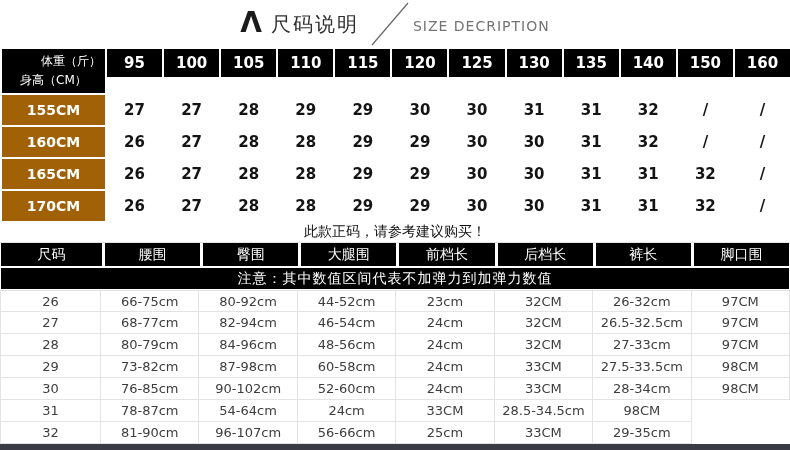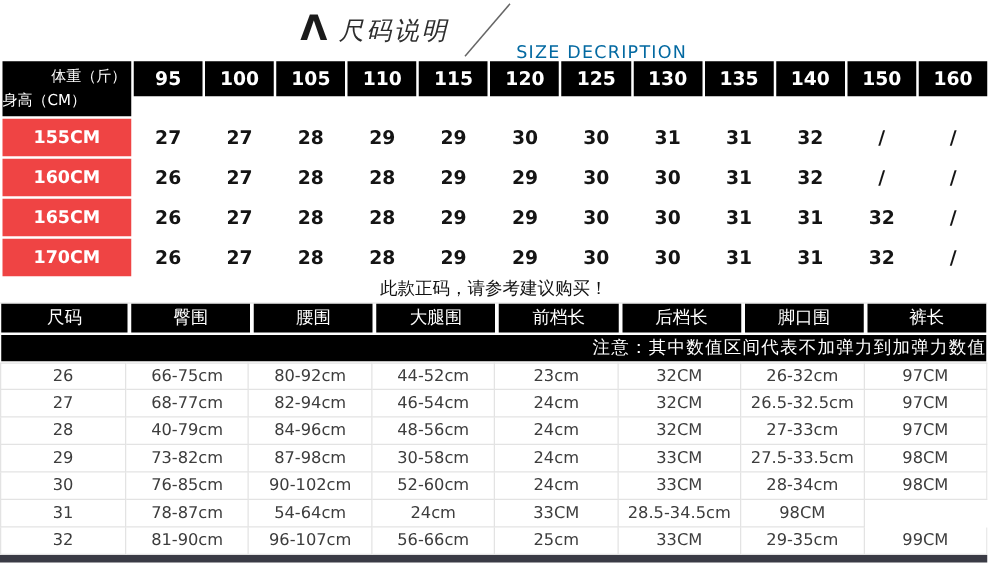"尺码说明" .title-cn { font-style: italic -> none }
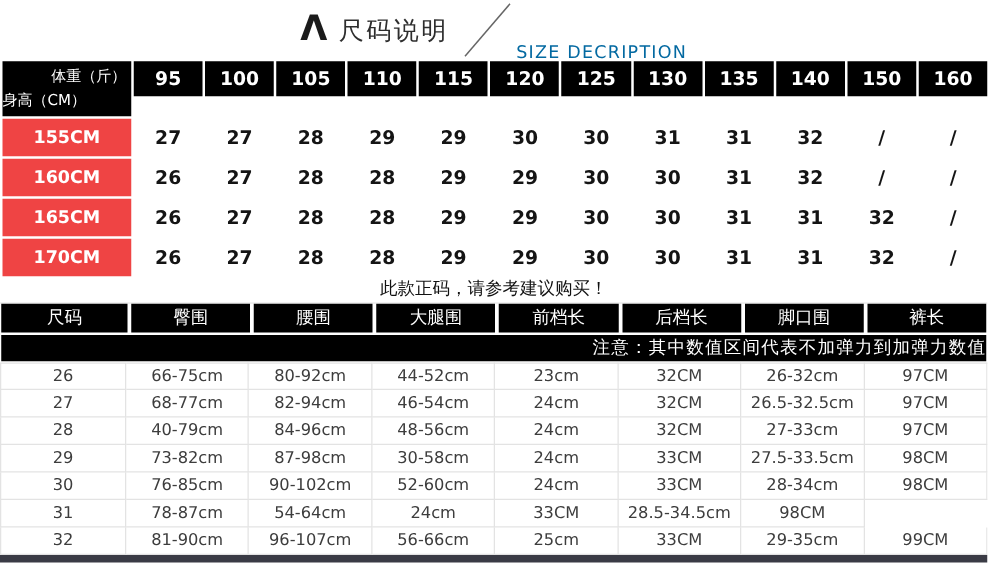"SIZE DECRIPTION" .title-en { color: #0369a1 -> #737373; margin-top: 34px -> 18px }
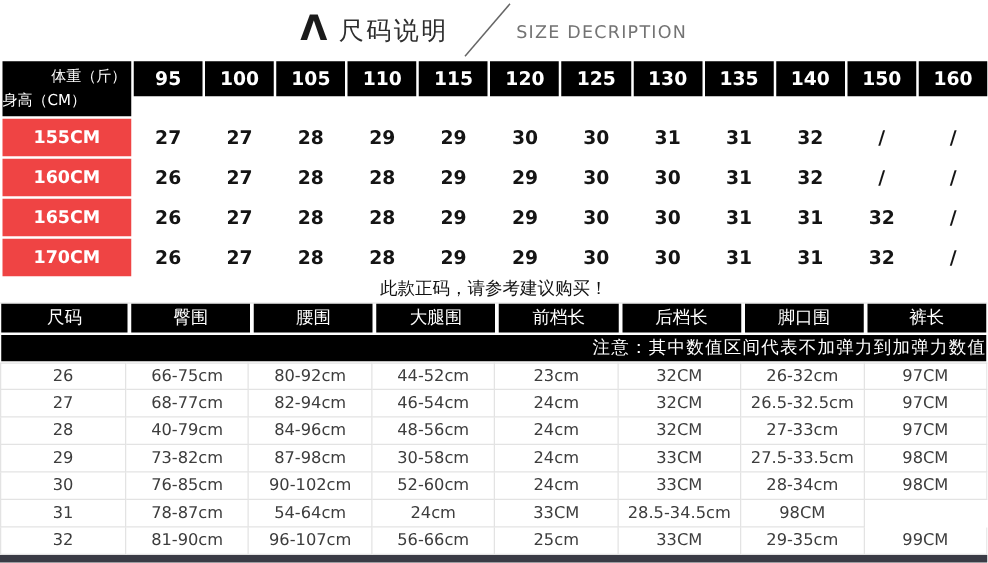"身高（CM）" .corner-bottom { left: 0 -> 18px }
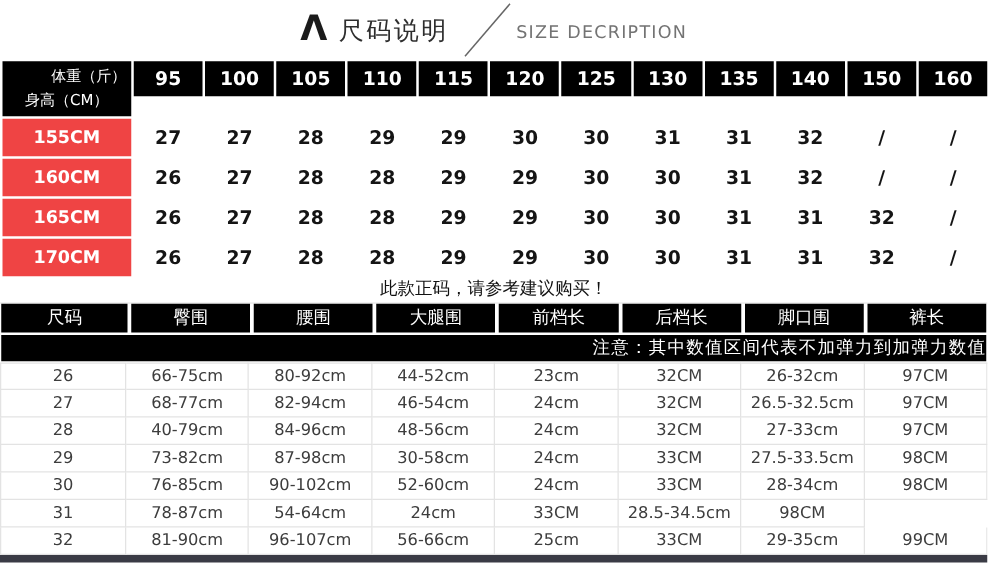"155CM" .hw-rowlabel { background: #ef4444 -> #a16207 }
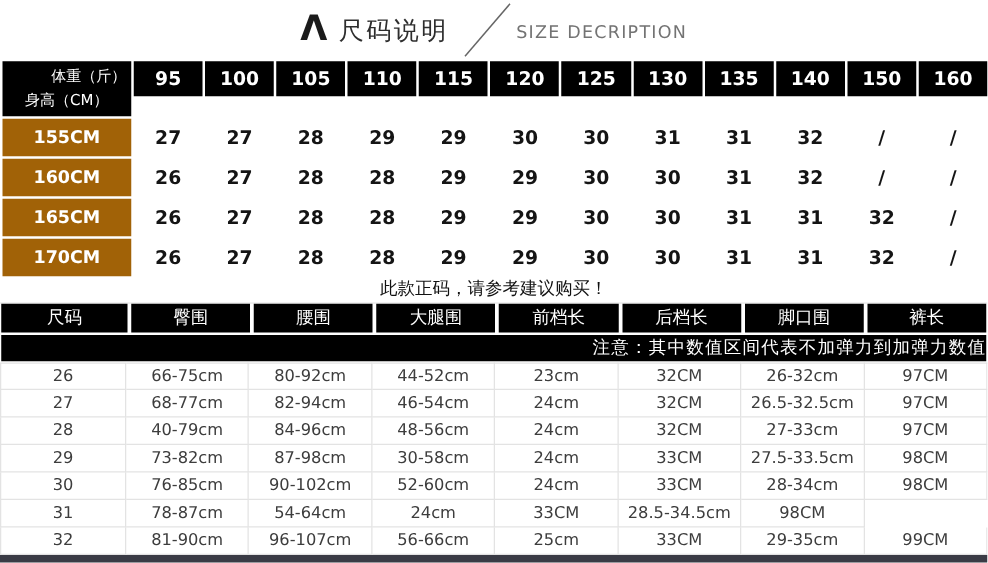"臀围" div.m-head { order: before "腰围" -> after "腰围" }
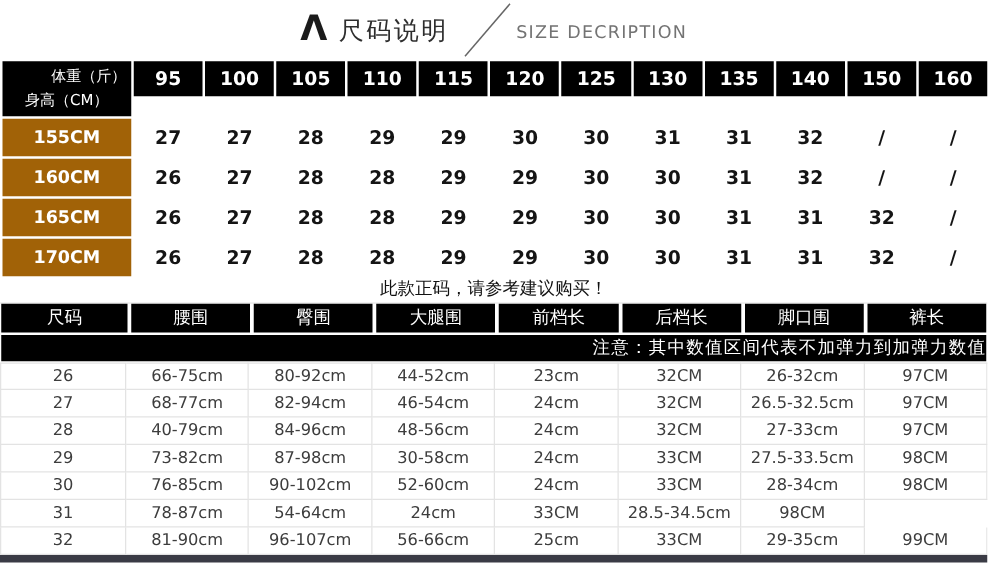"脚口围" div.m-head { order: before "裤长" -> after "裤长" }
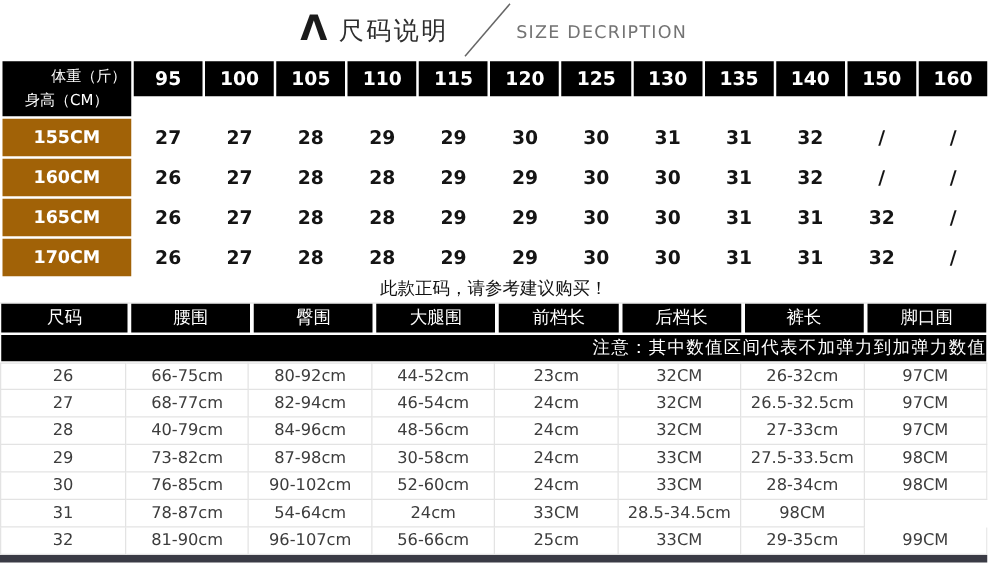"注意：其中数值区间代表不加弹力到加弹力数值" .m-notice { text-align: right -> center }
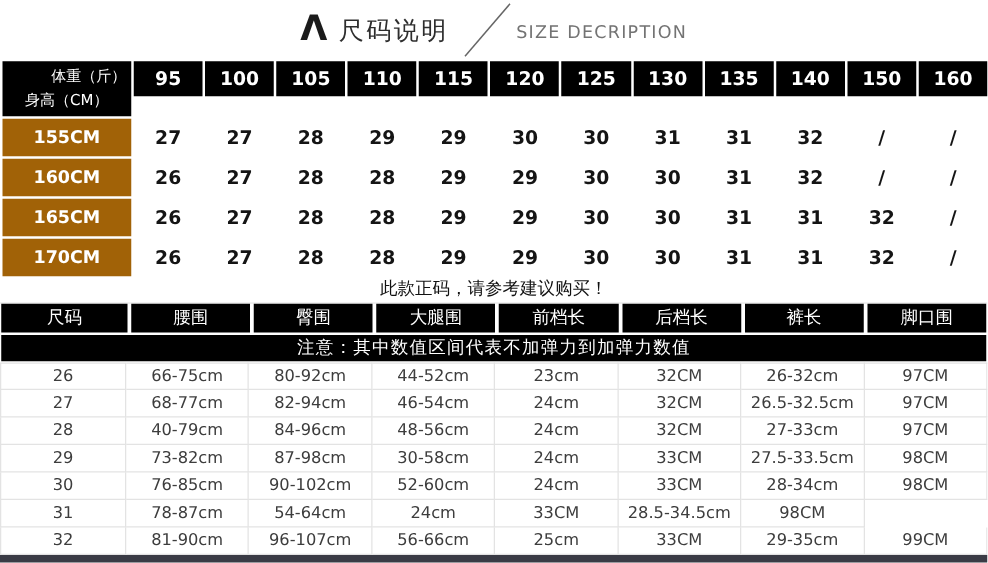"40-79cm" div.m-cell { text: 40-79cm -> 80-79cm }
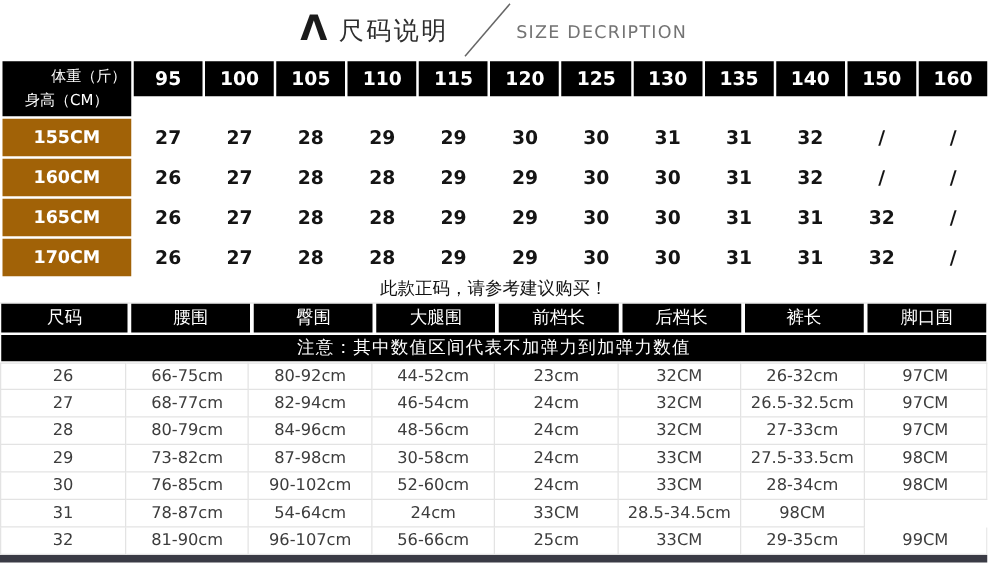"30-58cm" div.m-cell { text: 30-58cm -> 60-58cm }
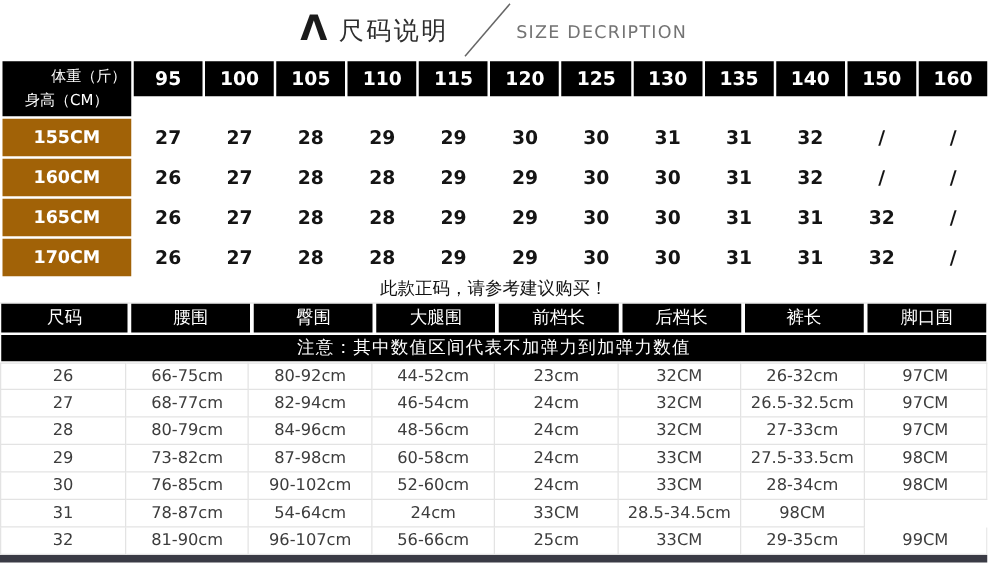"99CM" div.m-cell { html: <div>99CM</div> -> none }
